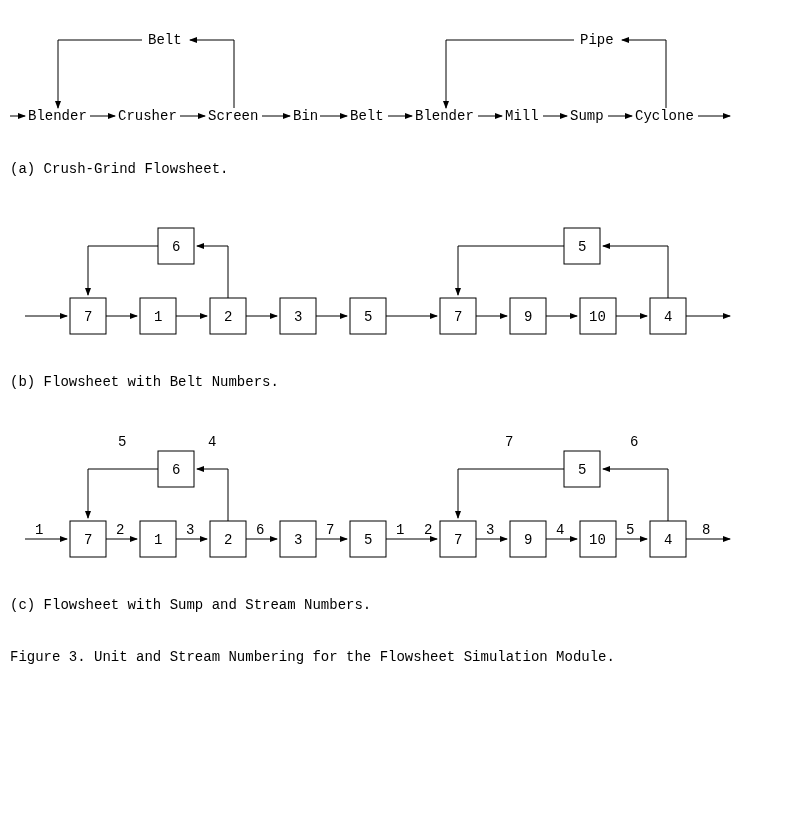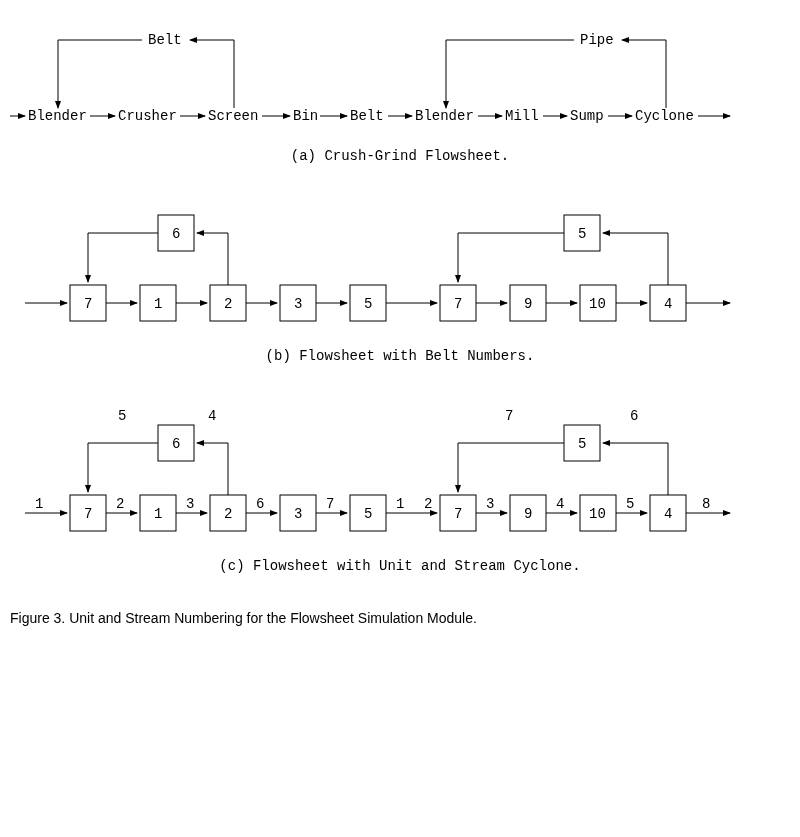"(a) Crush-Grind Flowsheet." .caption { margin: 8px 0 36px 0 -> 21px 0 36px 0; text-align: center -> none }
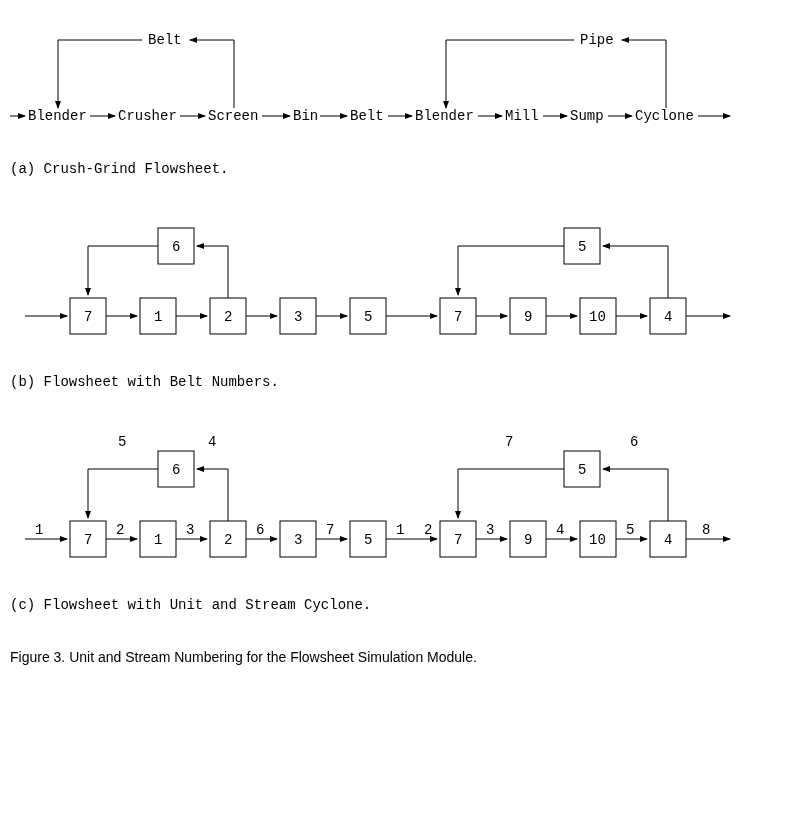"(c) Flowsheet with Unit and" div.caption { text: Unit and Stream Cyclone -> Sump and Stream Numbers }
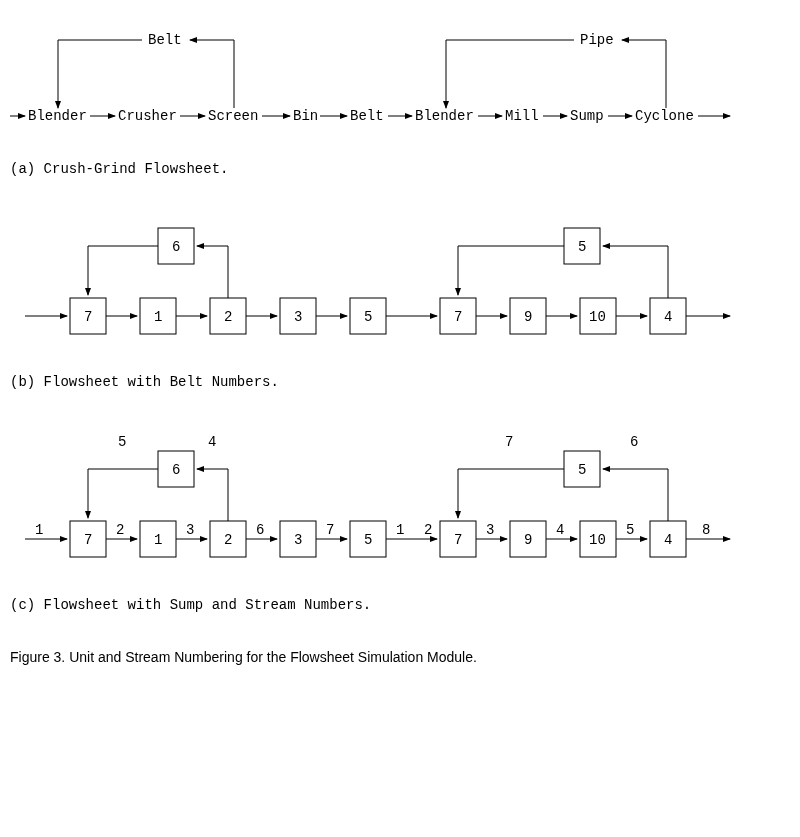"Figure 3. Unit and Stream" .fig { font-family: Liberation Sans, sans-serif -> Liberation Mono, monospace }
